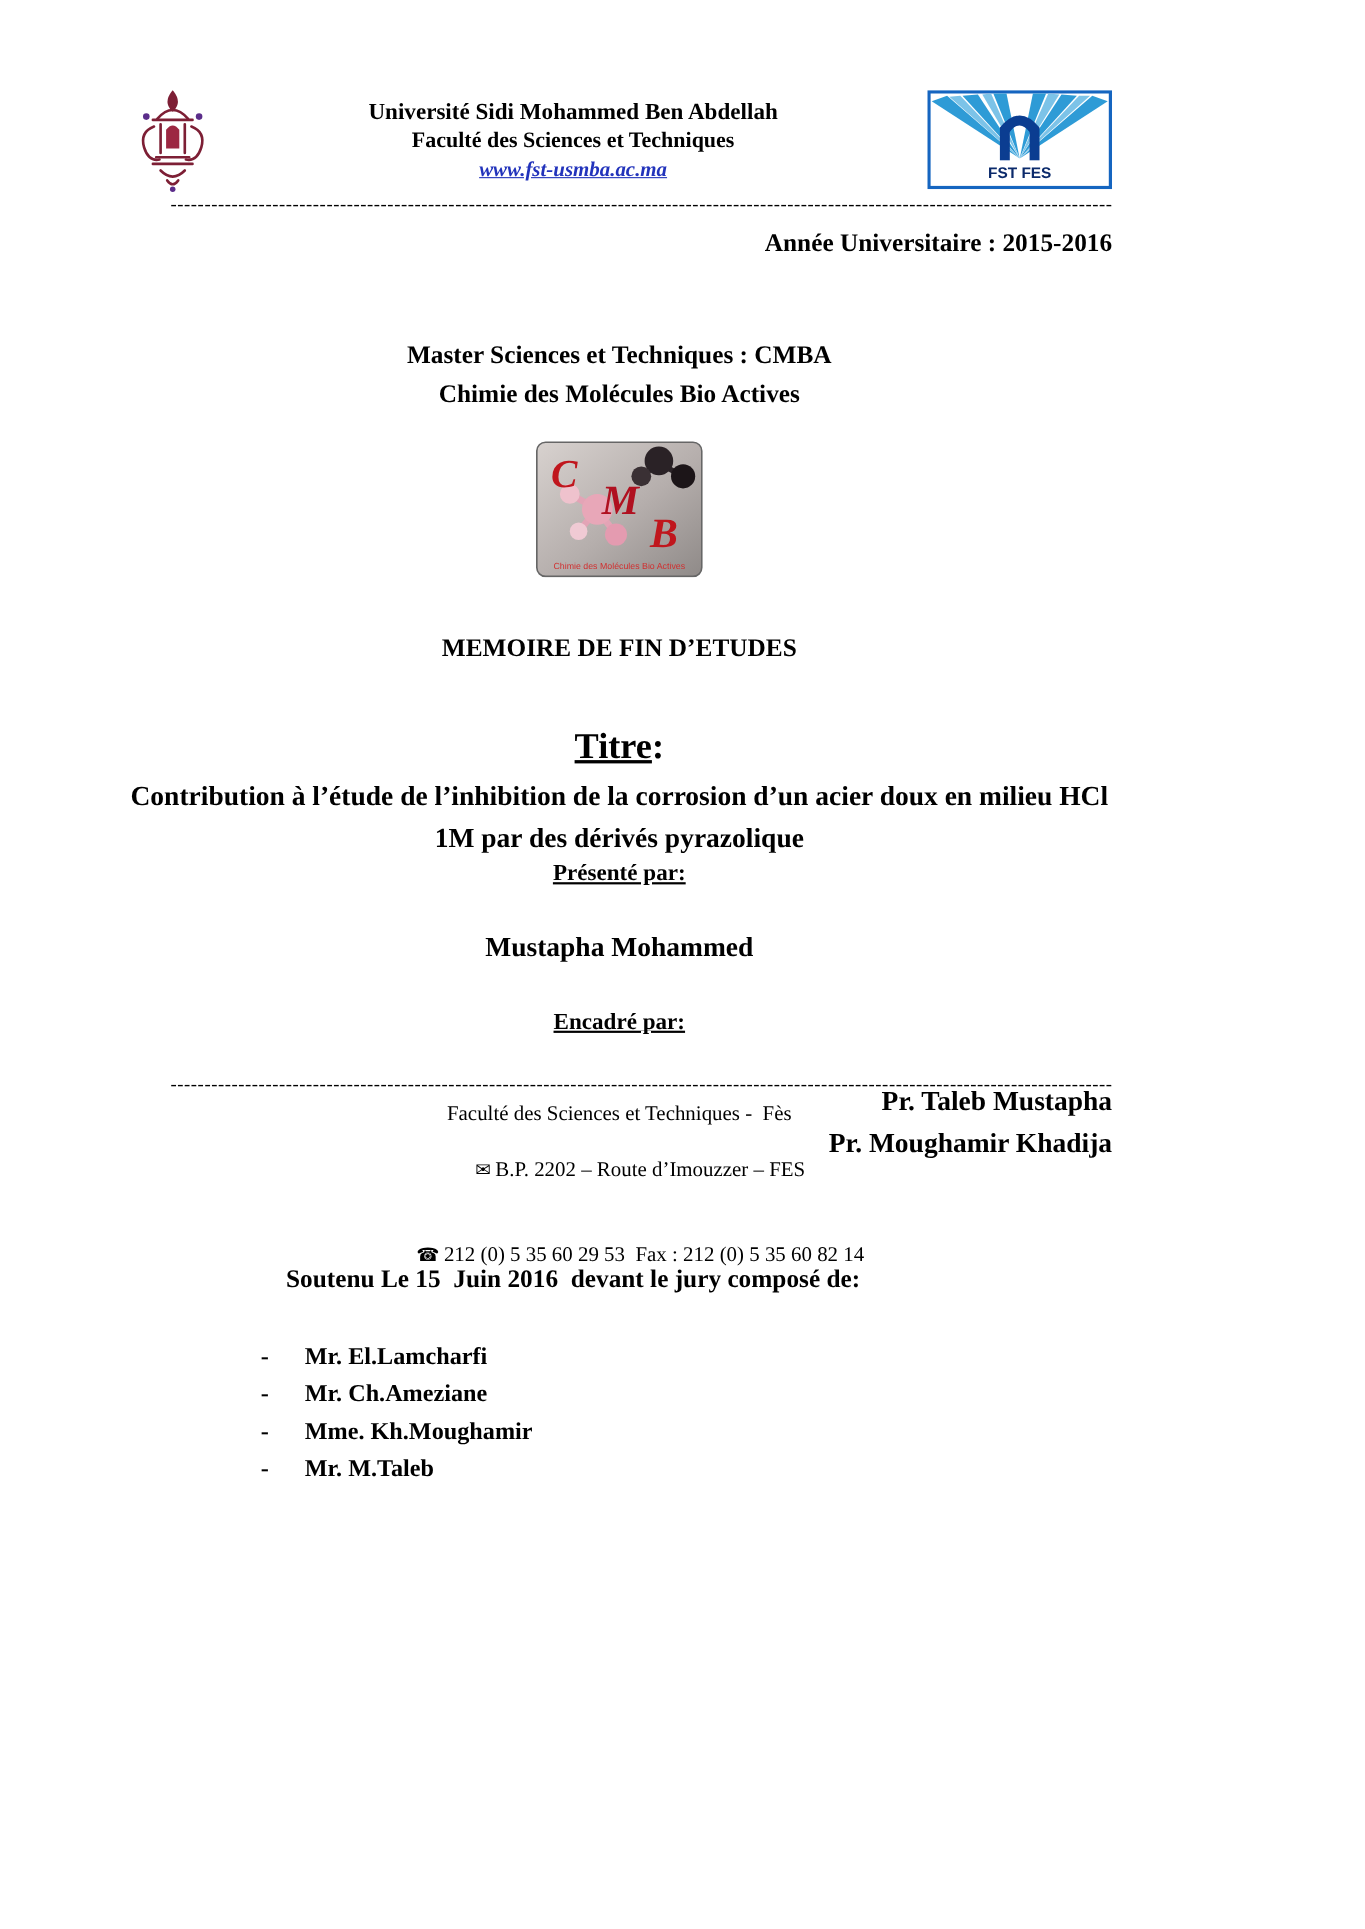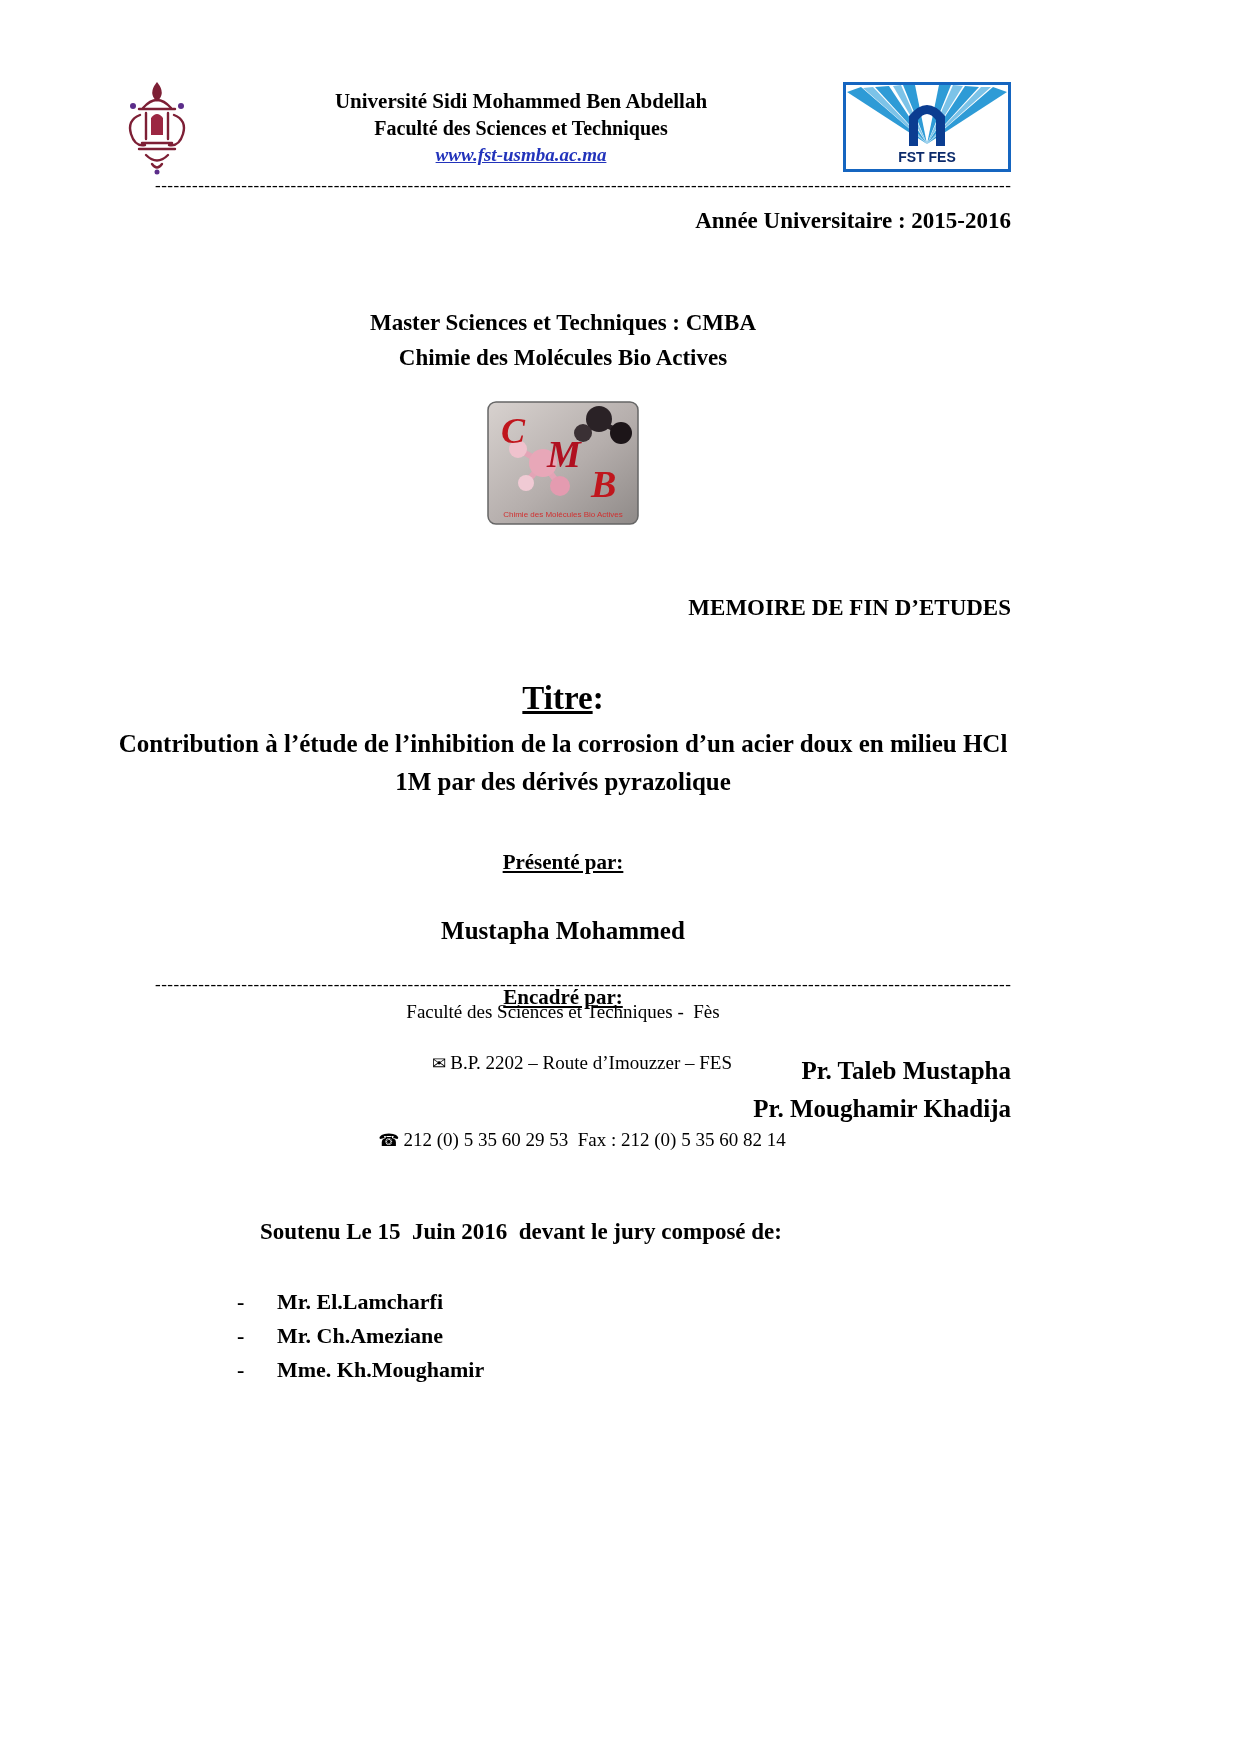"MEMOIRE DE FIN D’ETUDES" .memoire { margin-top: 62px -> 42px; text-align: right -> center }
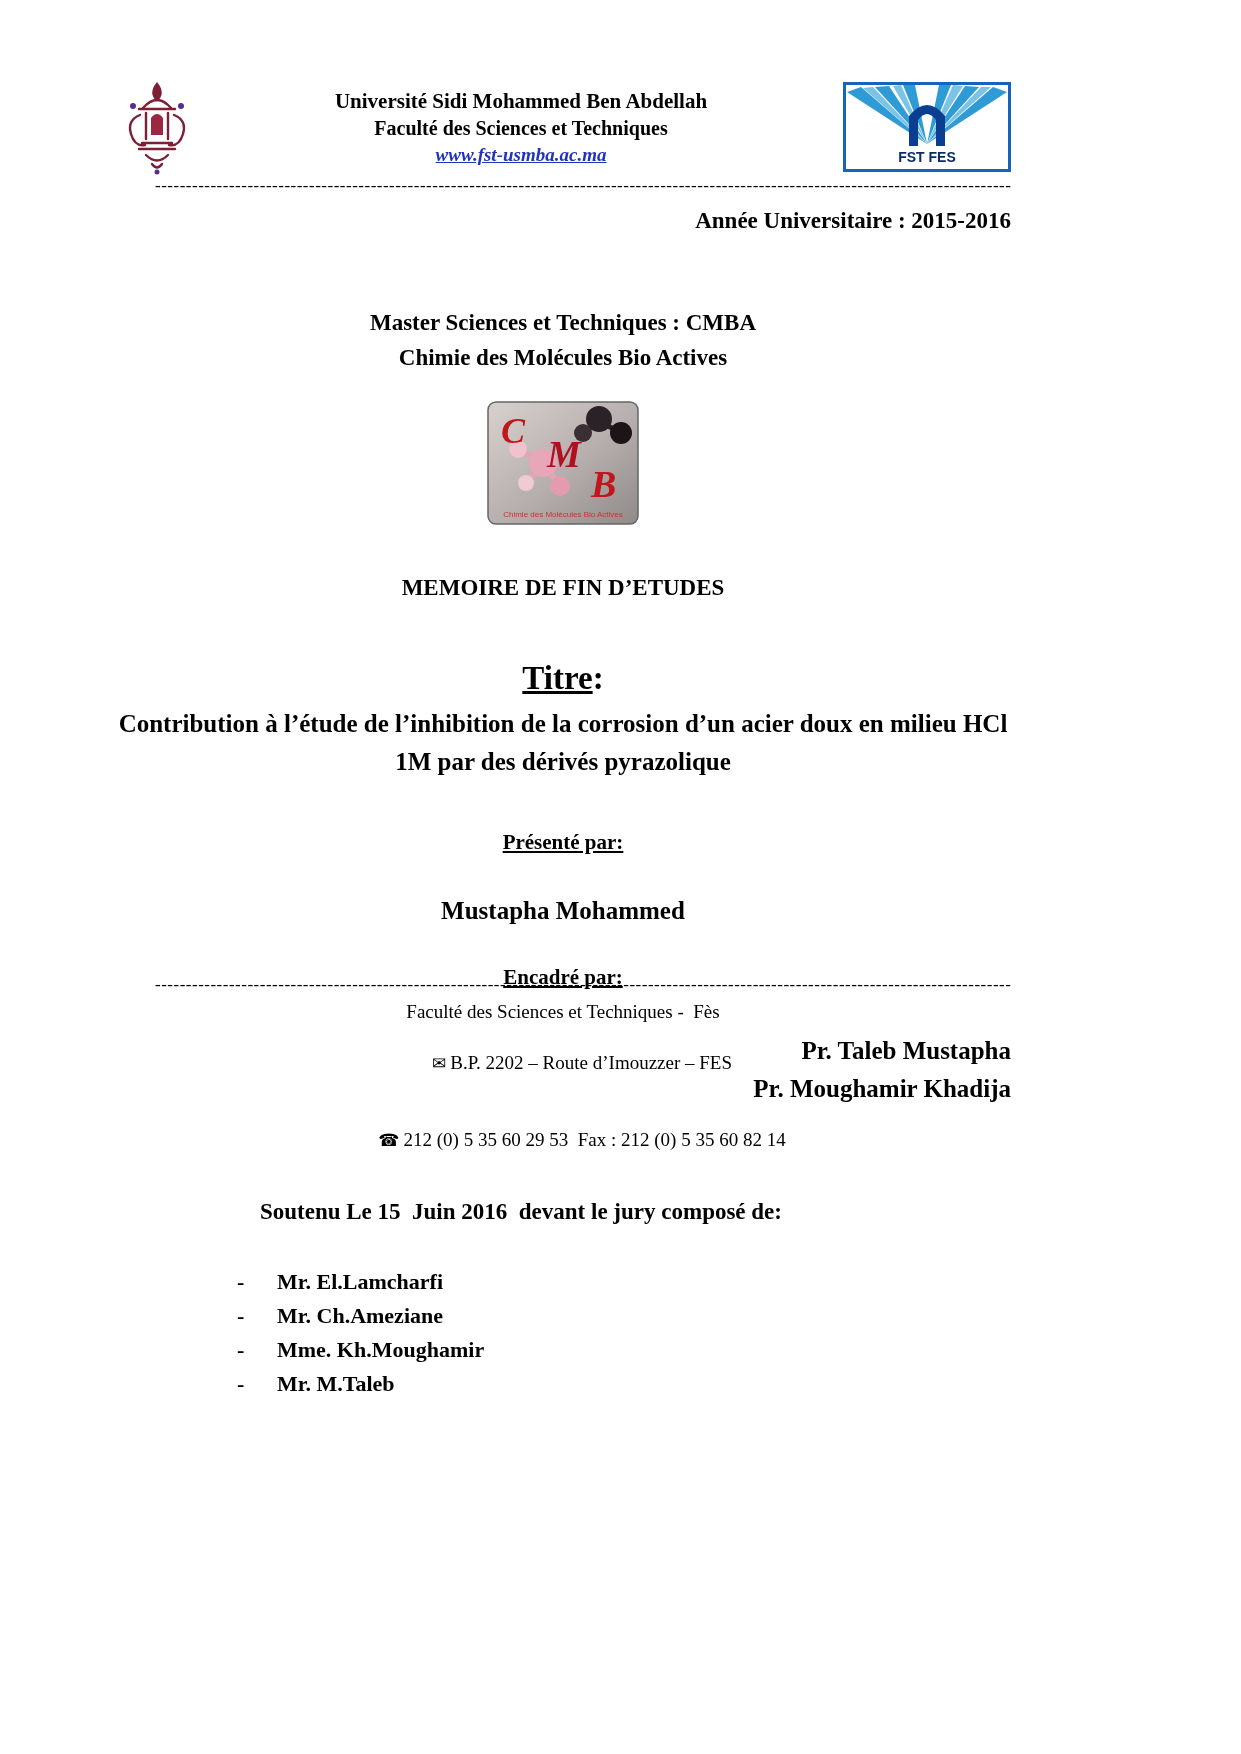"Présenté par:" .presented-line { margin-top: 50px -> none }
